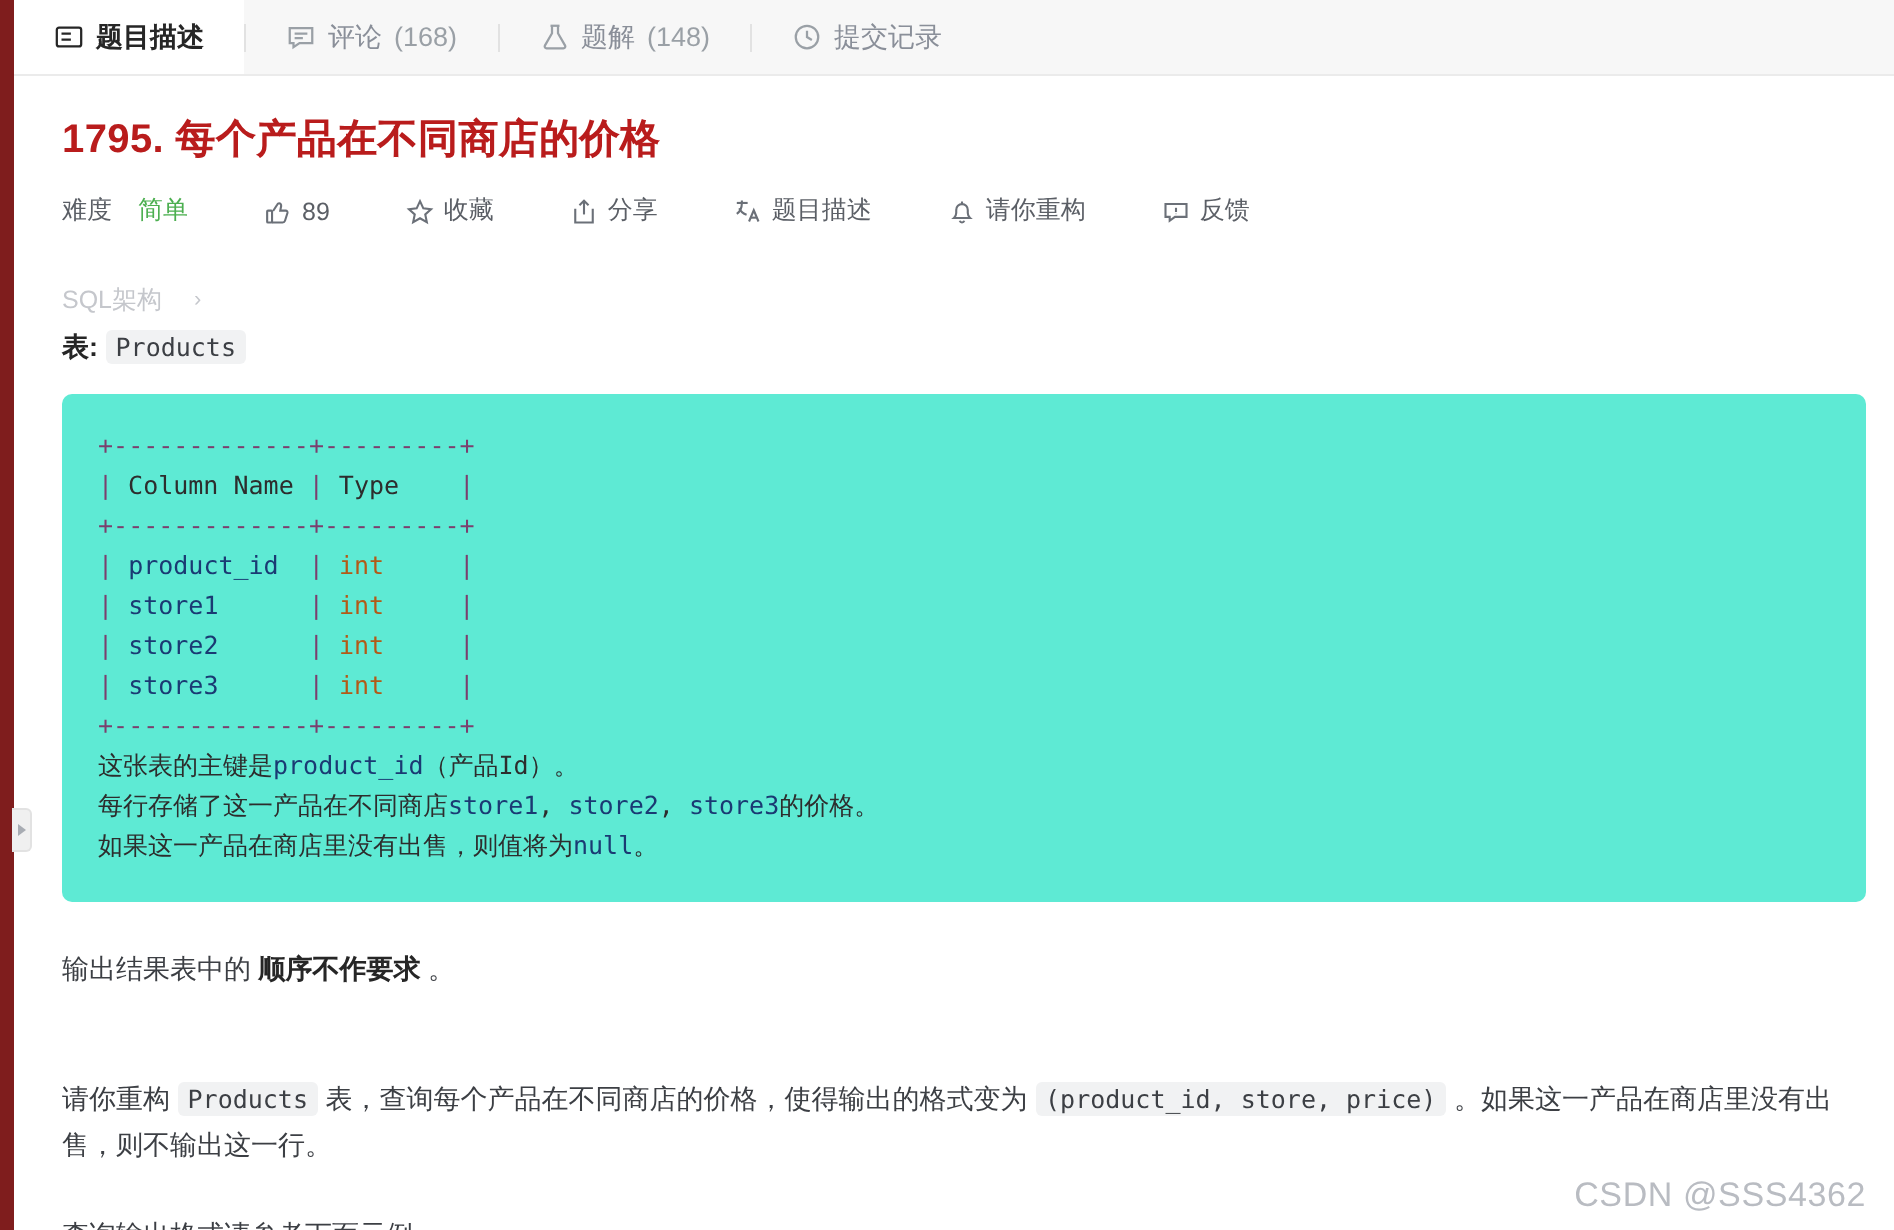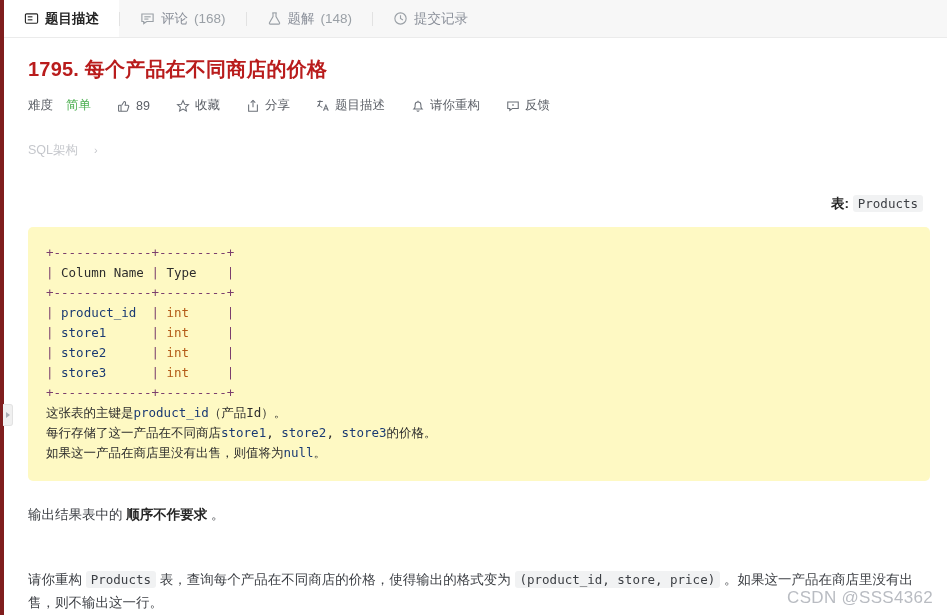"题目描述" .page { border-left: 4px solid #7f1d1d -> 7px solid #7f1d1d }
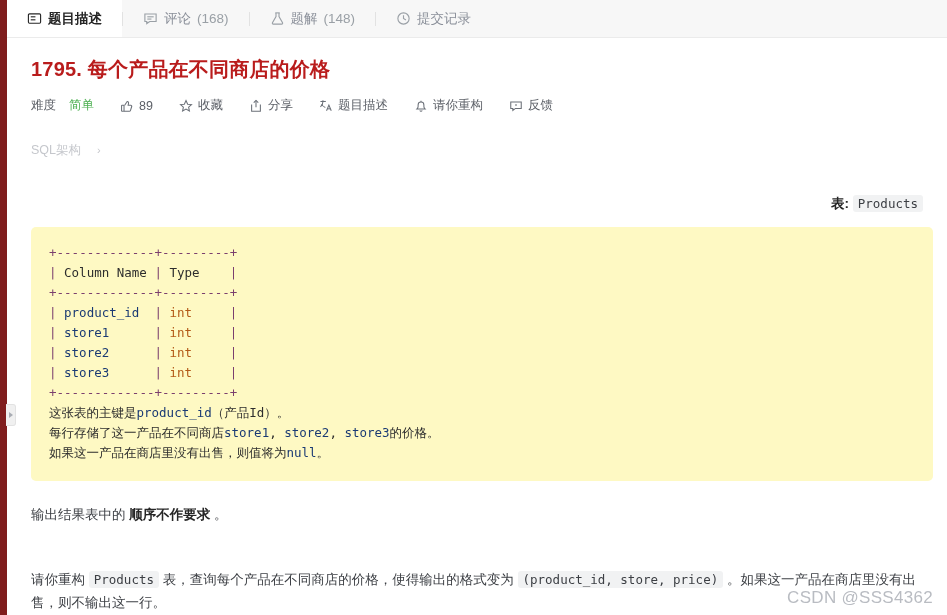"难度" .meta { gap: 0 -> 12px }
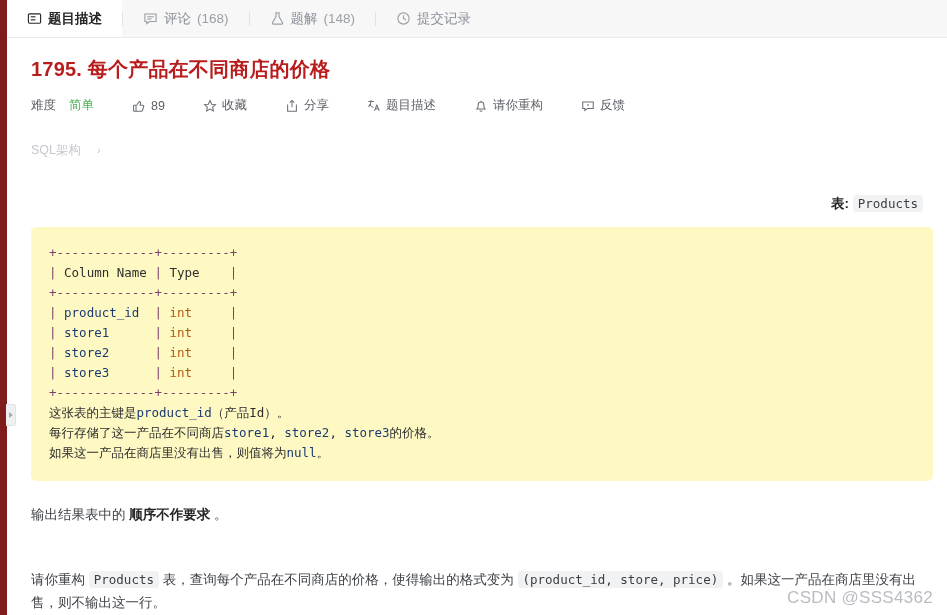"表: Products" .table-line { margin-top: 36px -> 6px; text-align: right -> none }
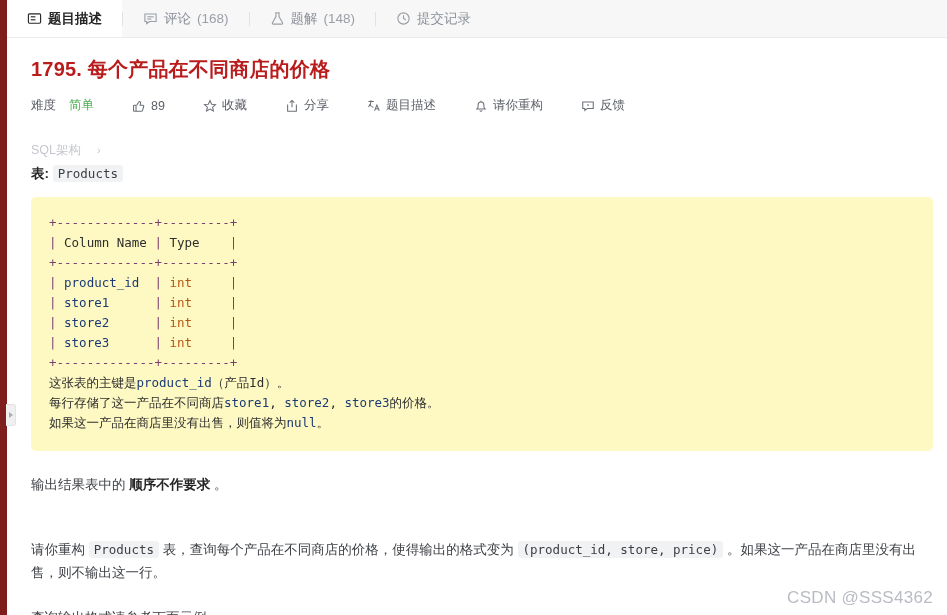"+-------------+---------+ | Column Name" .codeblock { background: #fef9c3 -> #5eead4 }
